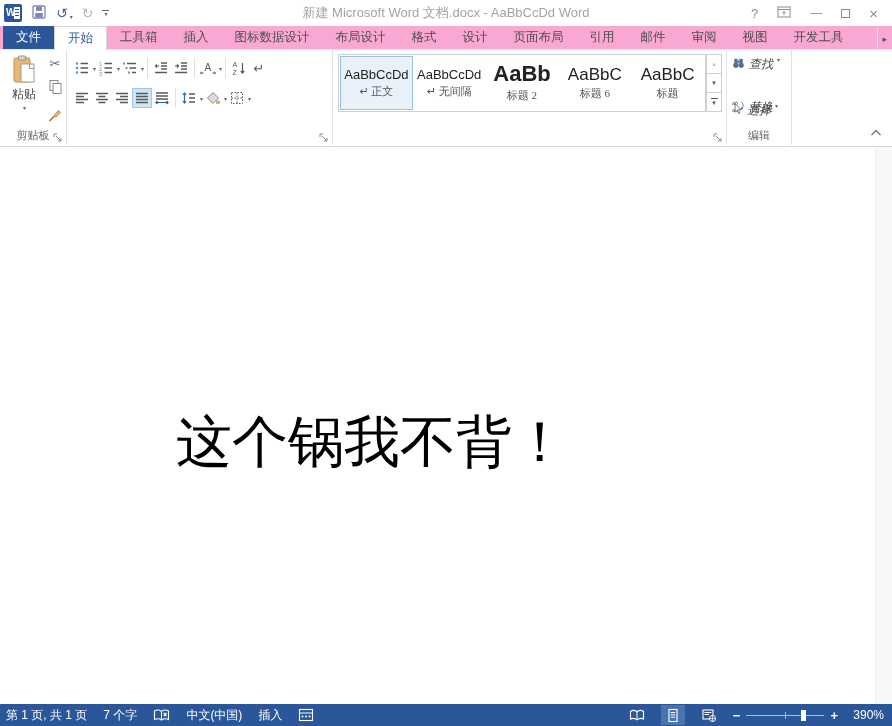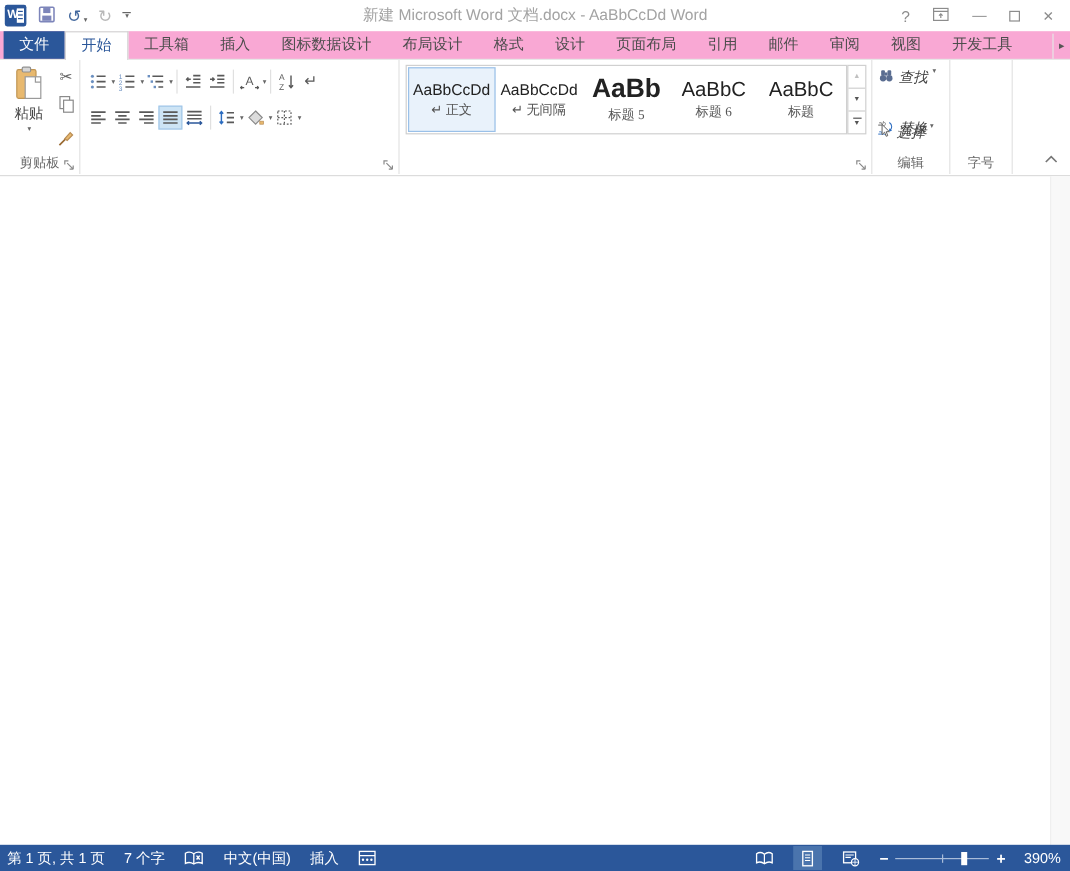"标题 5" span.cname { text: 5 -> 2 }
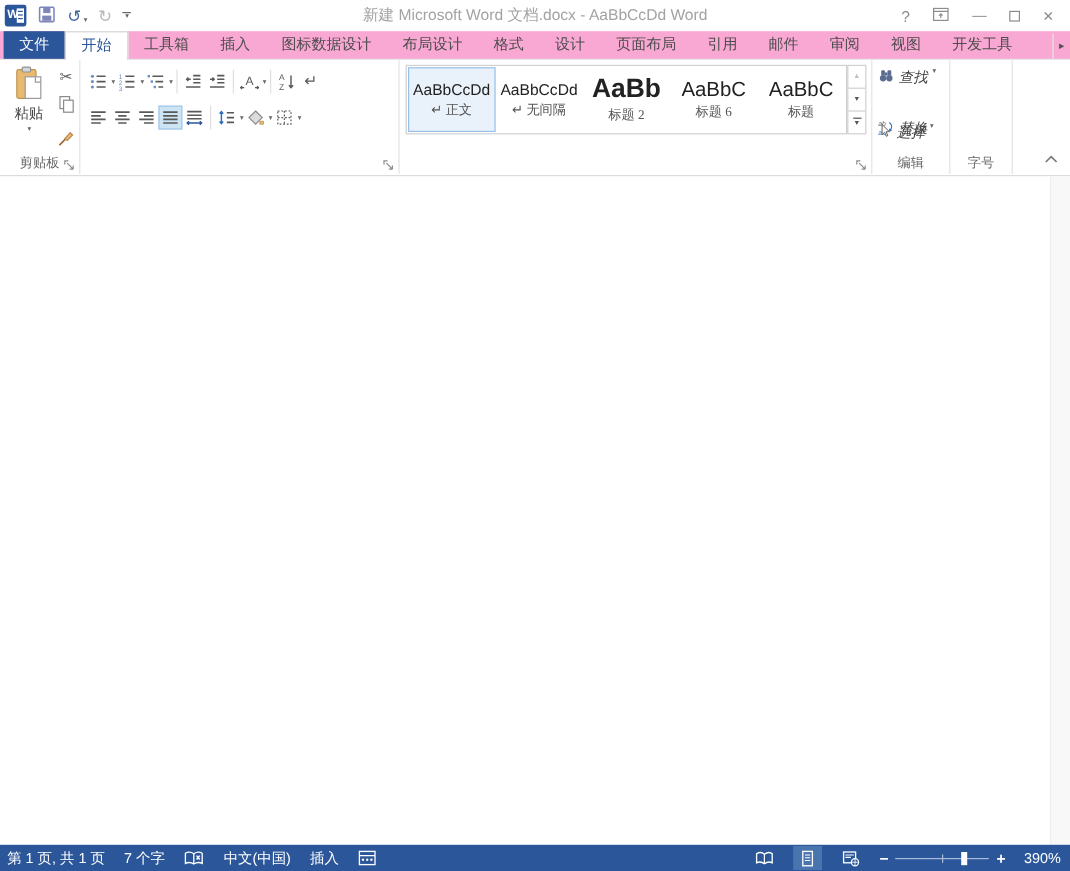"字号" div.group { html: <div> <div>字号</div> </div> -> none }
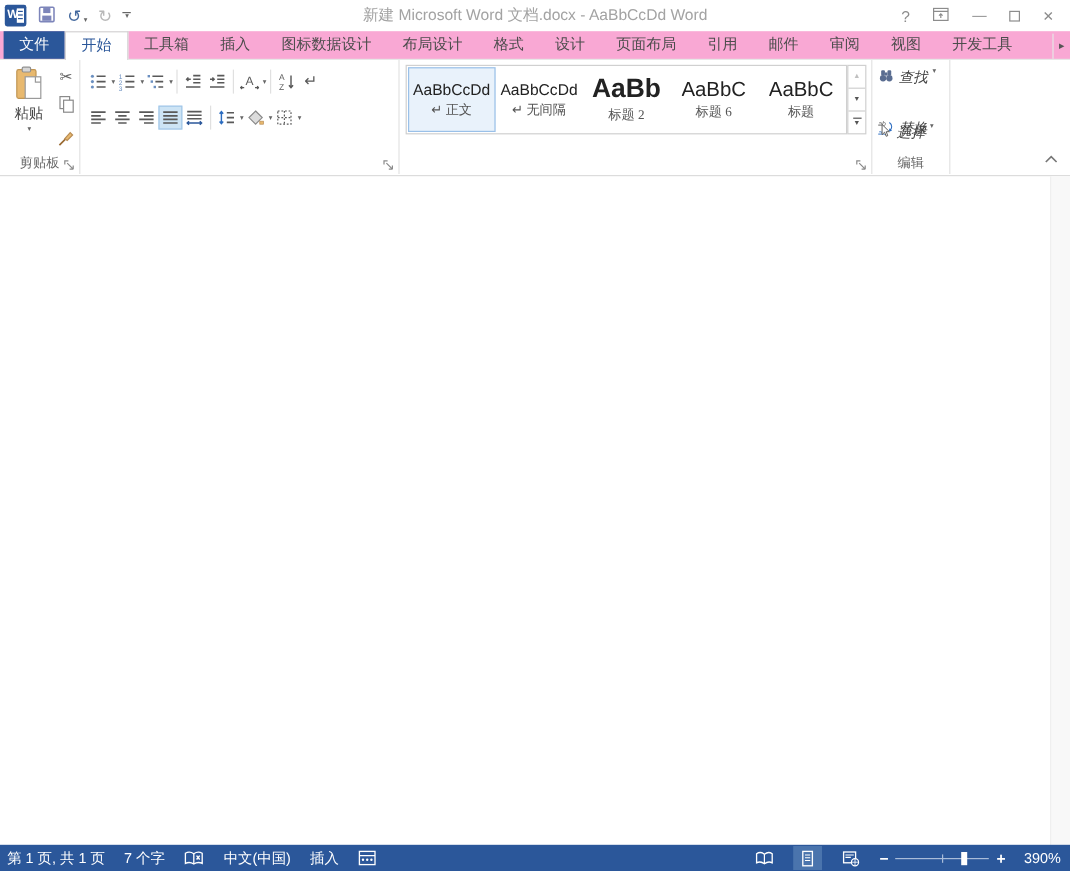"这个锅我不背！" div.doc-text { html: none -> <div>这个锅我不背！</div> }
